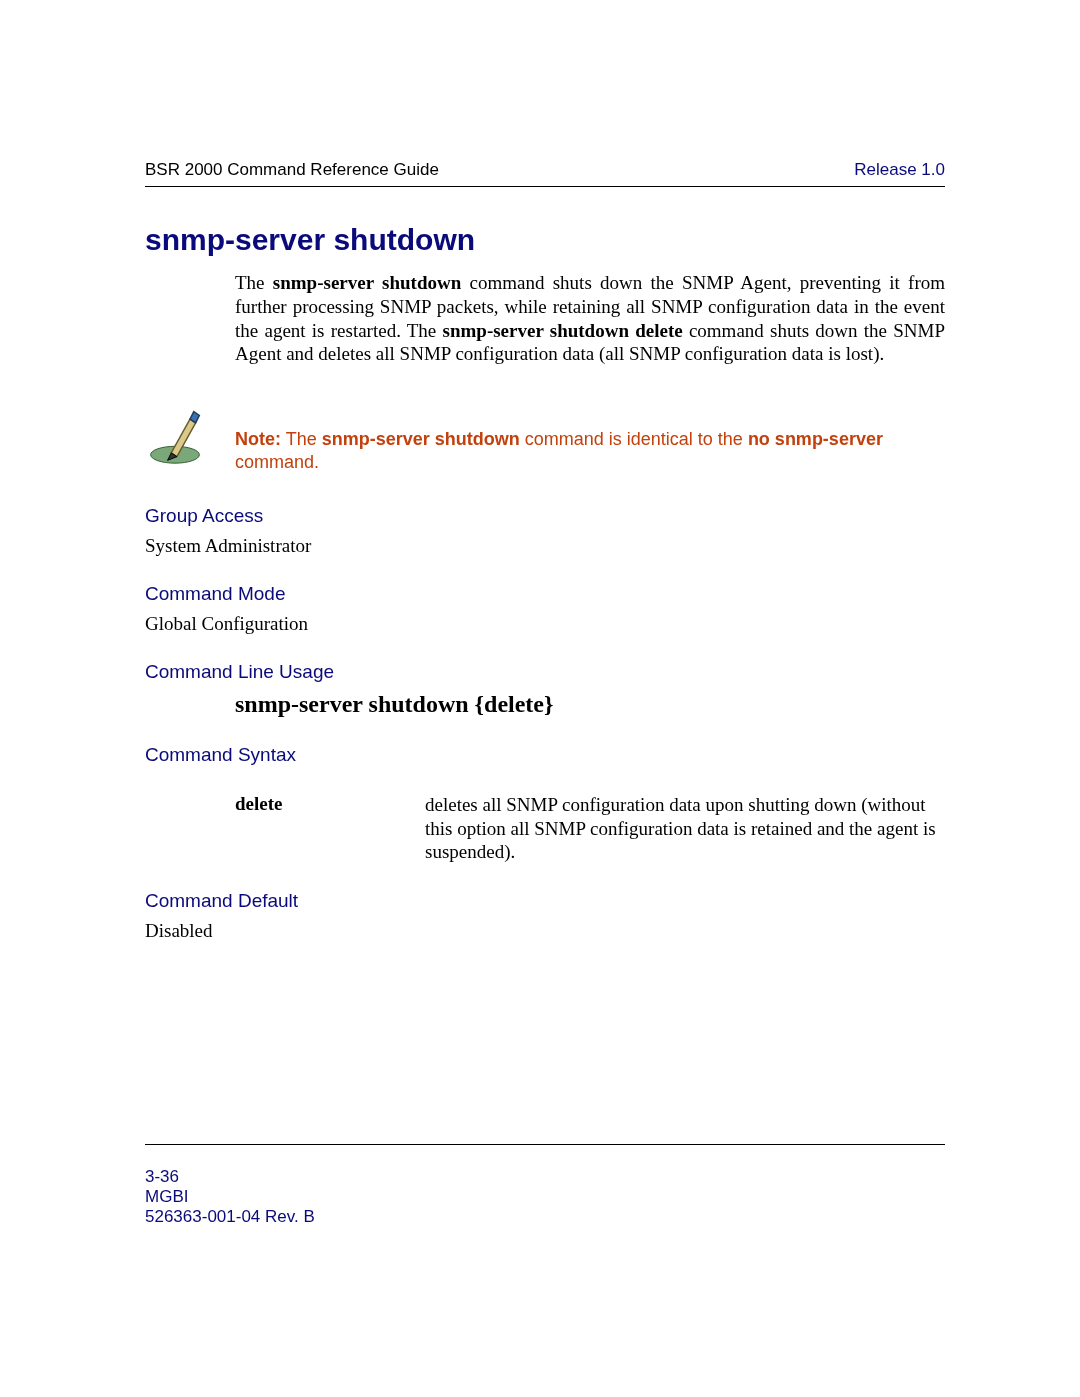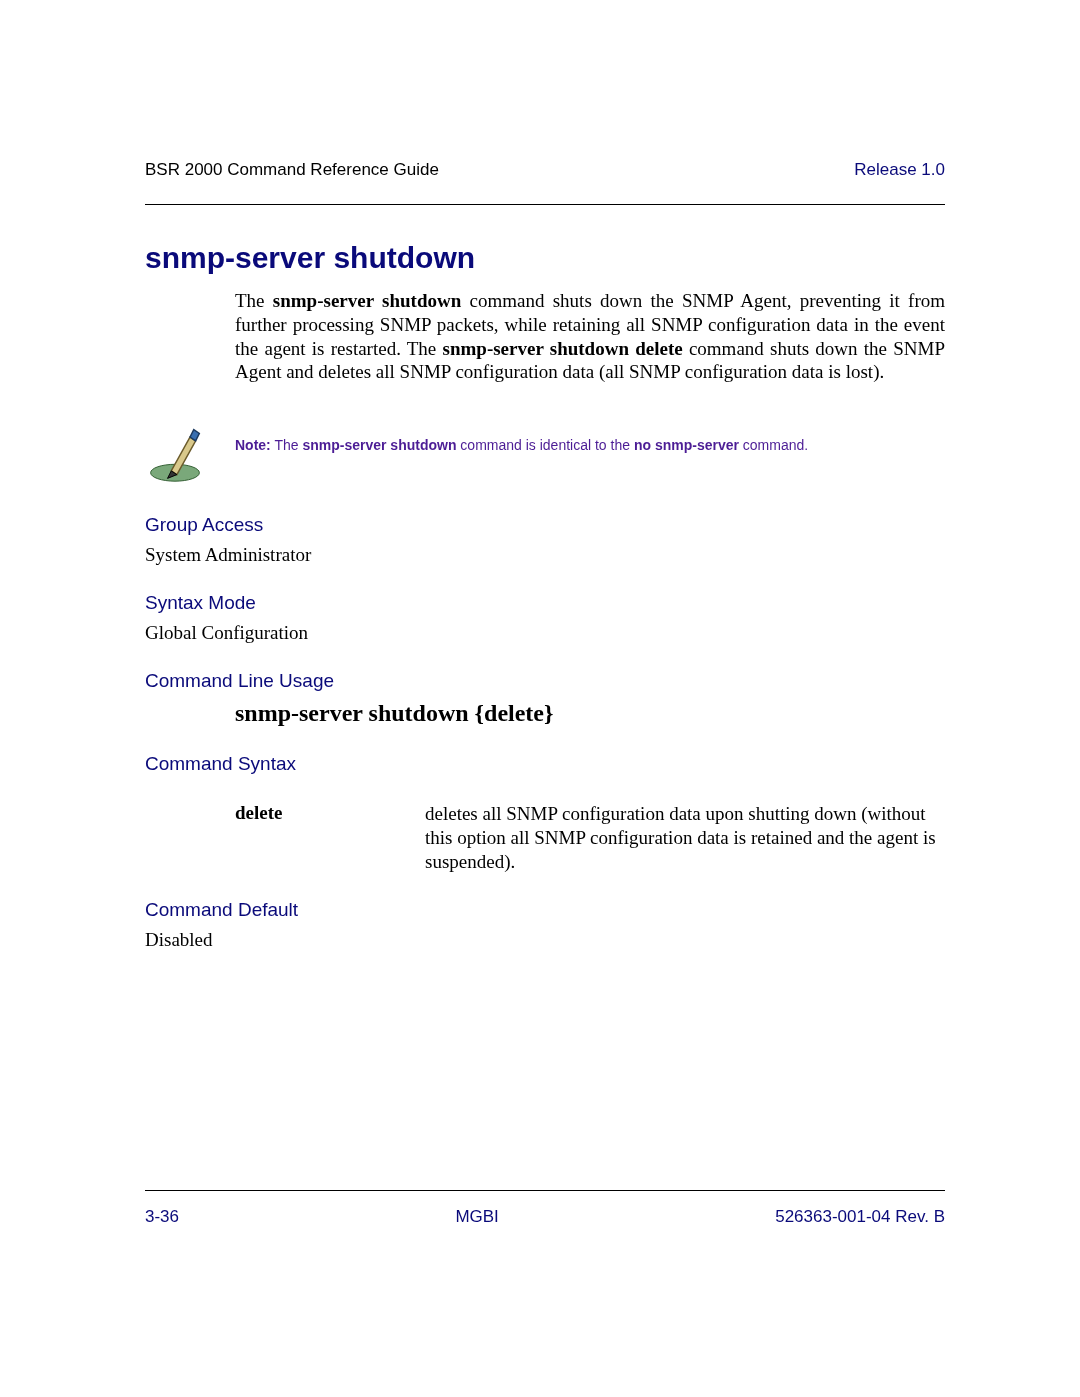"BSR 2000 Command Reference Guide" .header-row { padding-bottom: 24px -> 6px }
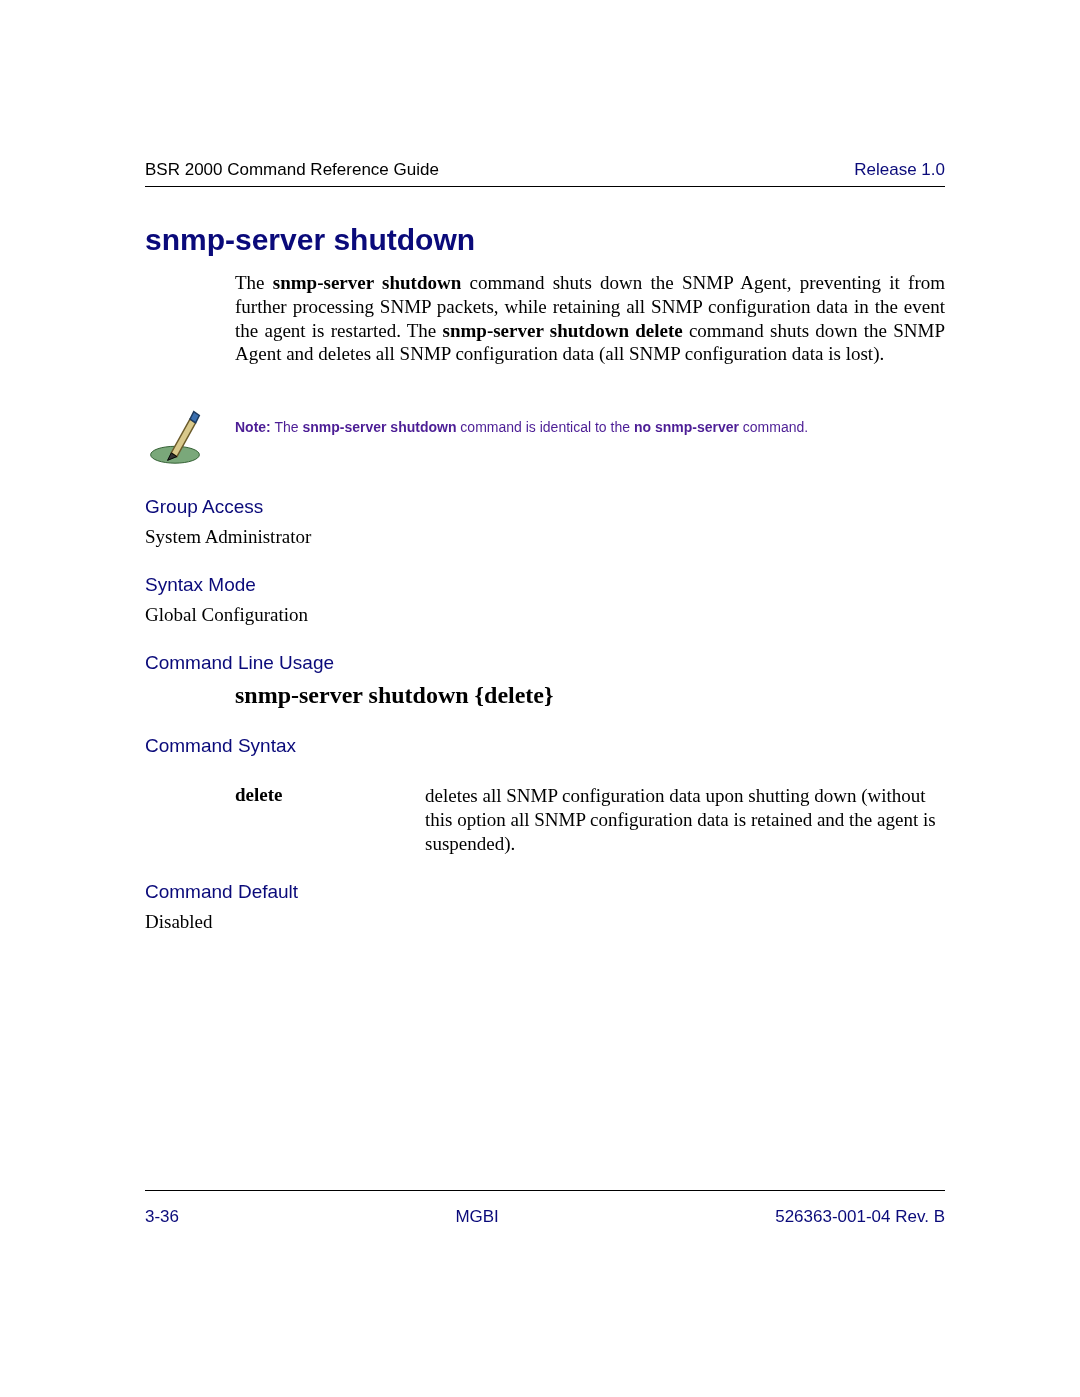"Note: The snmp-server shutdown command" .note-text { color: #4c1d95 -> #c2410c; font-size: 14px -> 18px; margin-top: 12px -> 22px }
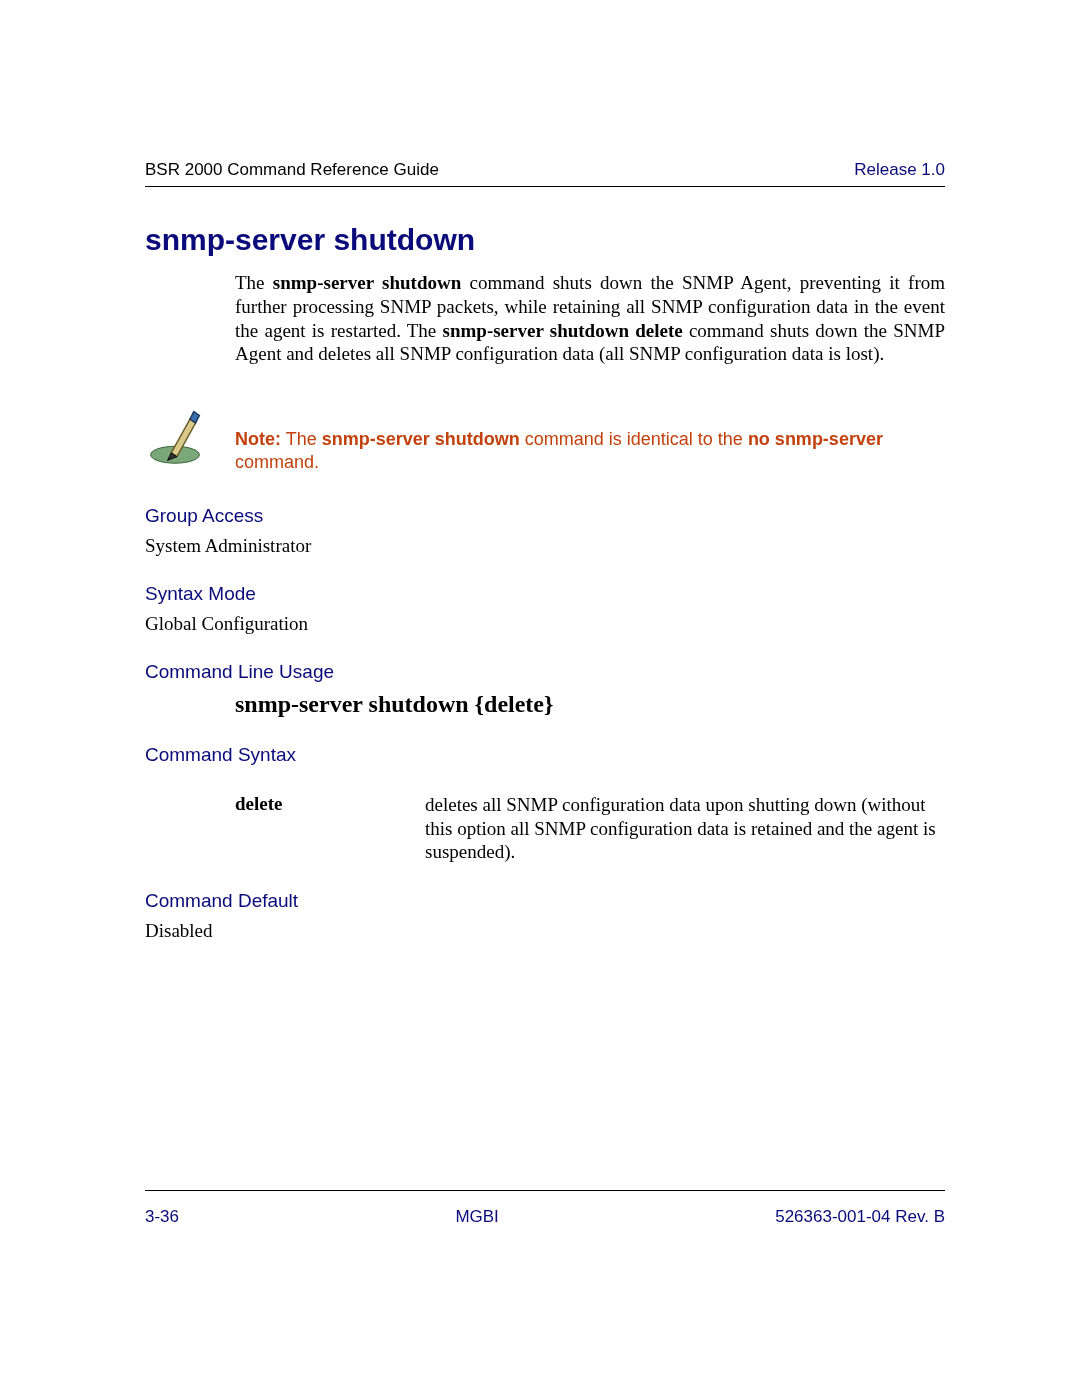"Syntax Mode" div.section-label { text: Syntax -> Command }
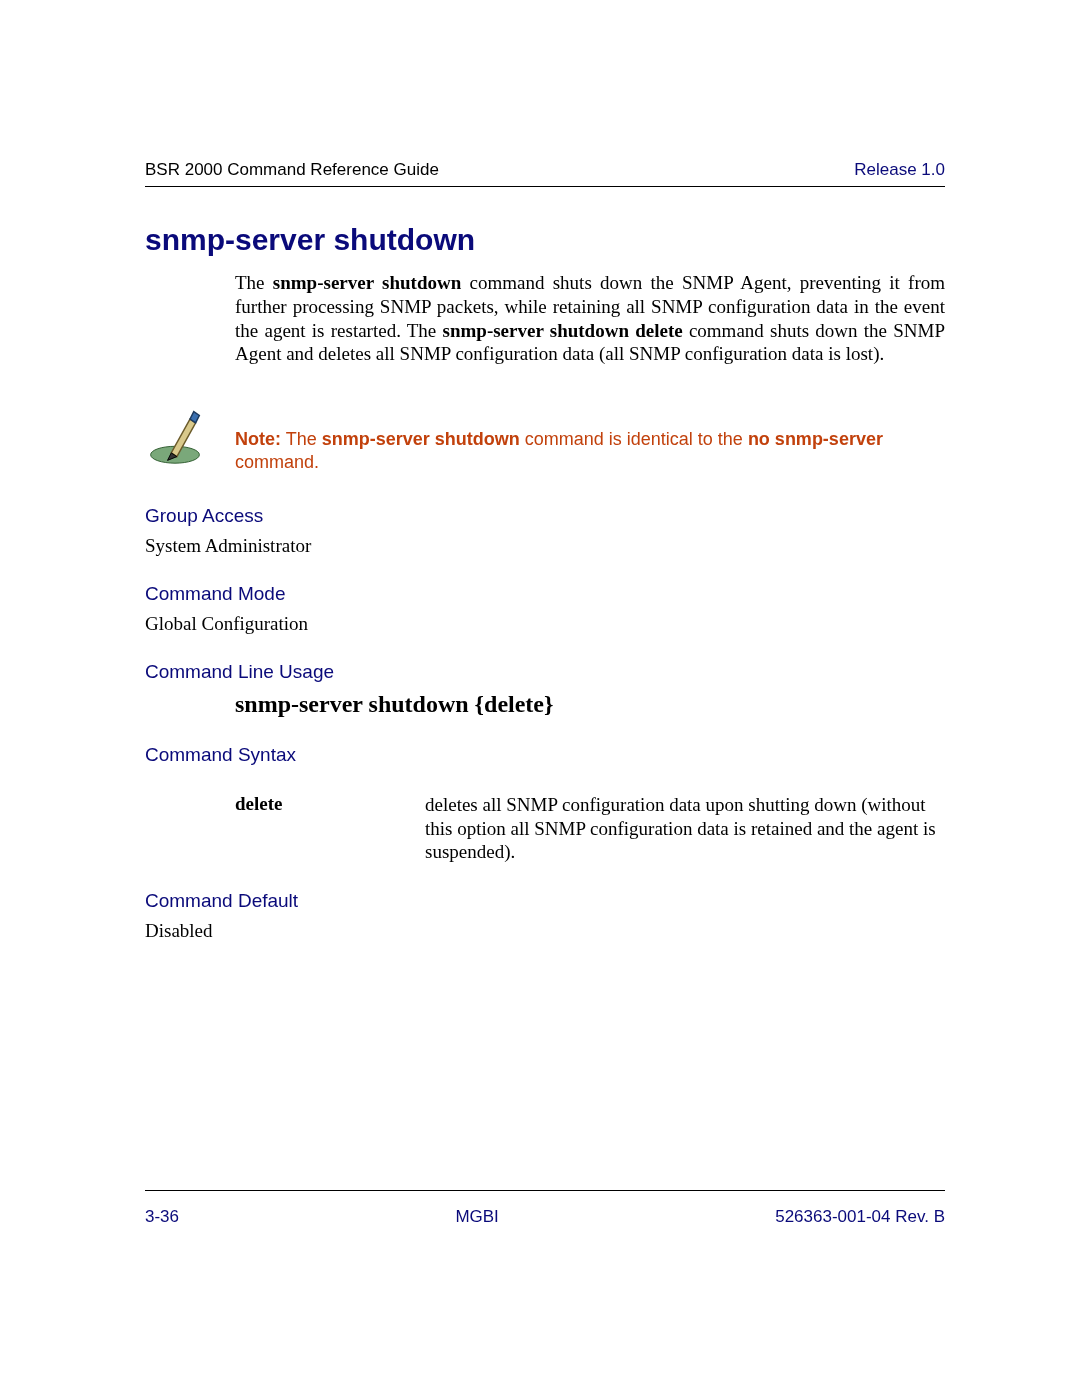"3-36" .footer { flex-direction: none -> column; padding-top: 16px -> 22px }
